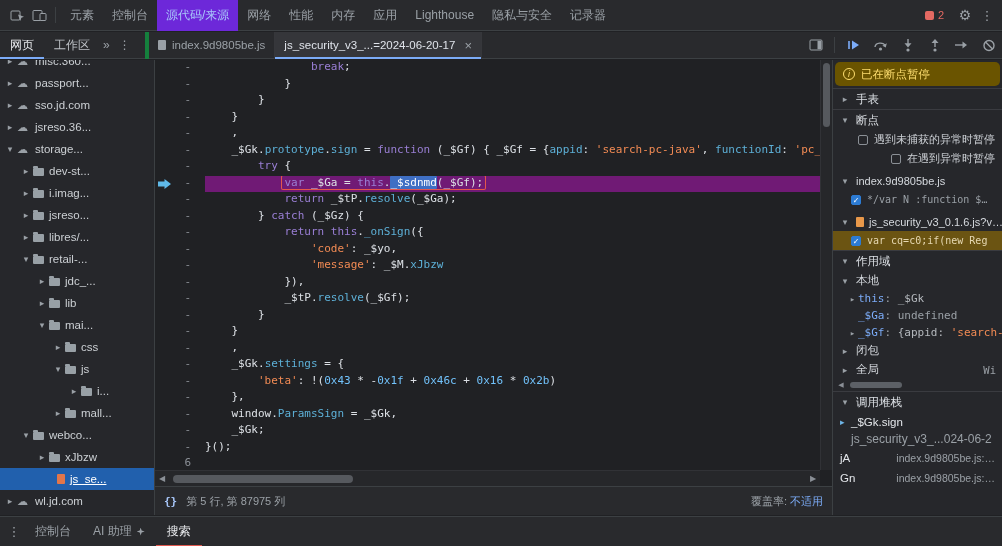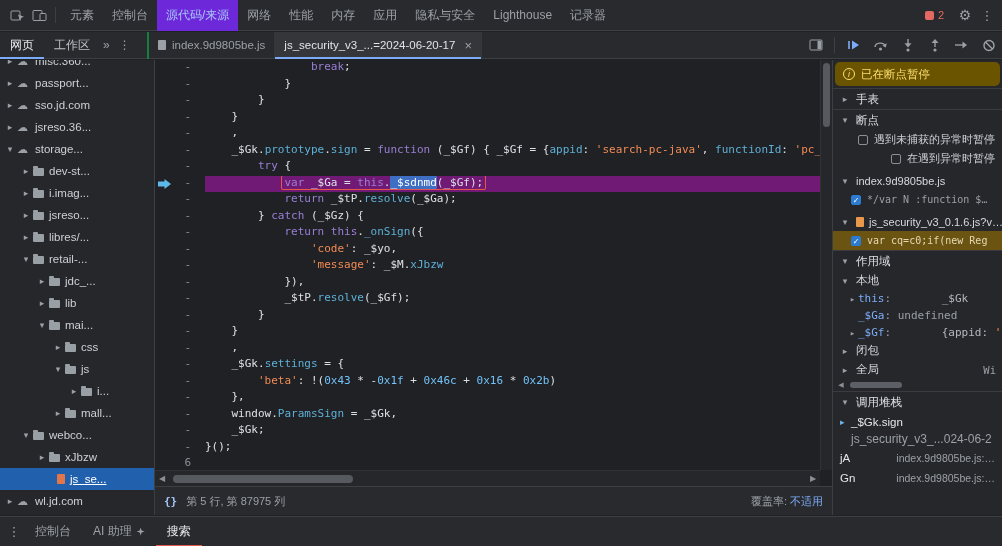"隐私与安全" div.ttab { order: before "Lighthouse" -> after "Lighthouse" }
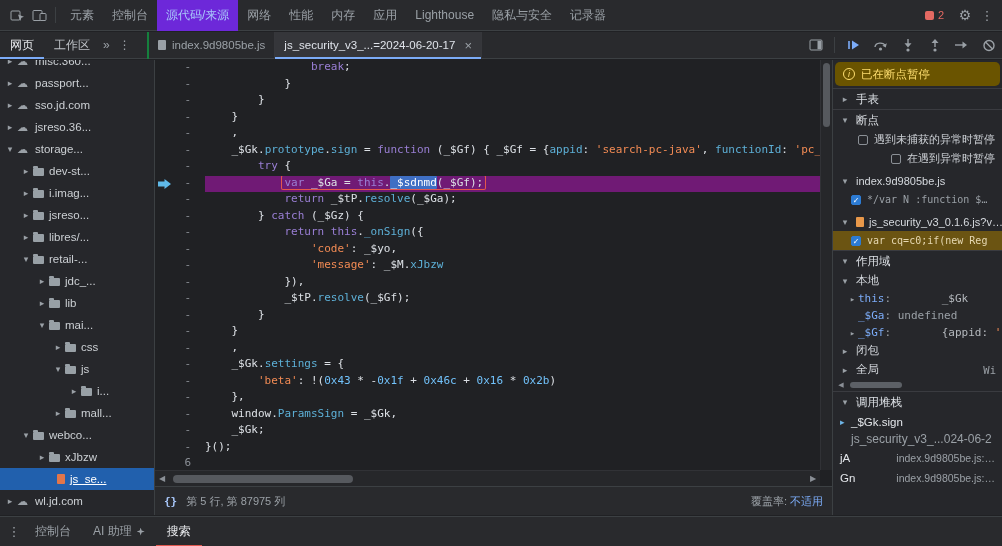"网页" .tb2 .navzone { border-right: 2px solid #15803d -> 4px solid #15803d }
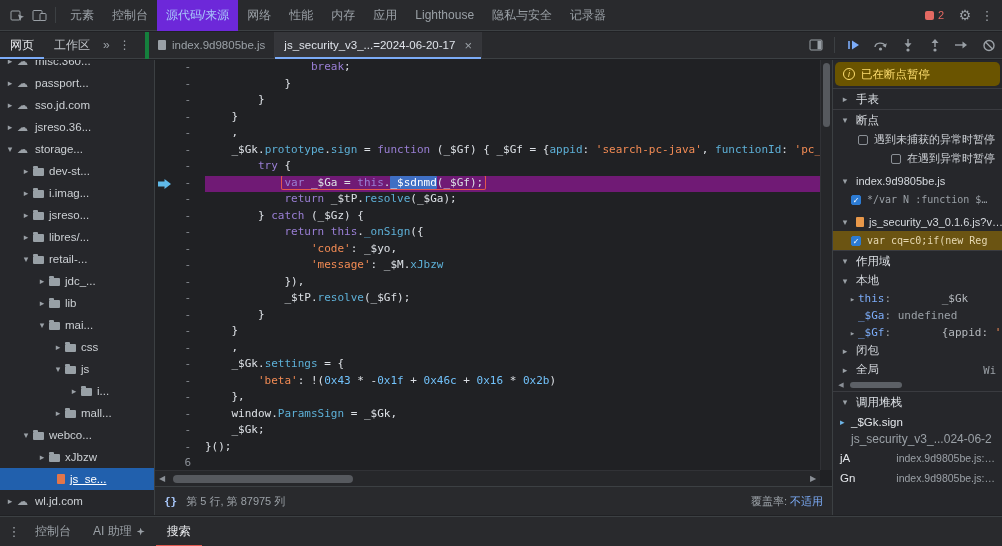"_$Gk" .vobj { margin-left: 44px -> none }
